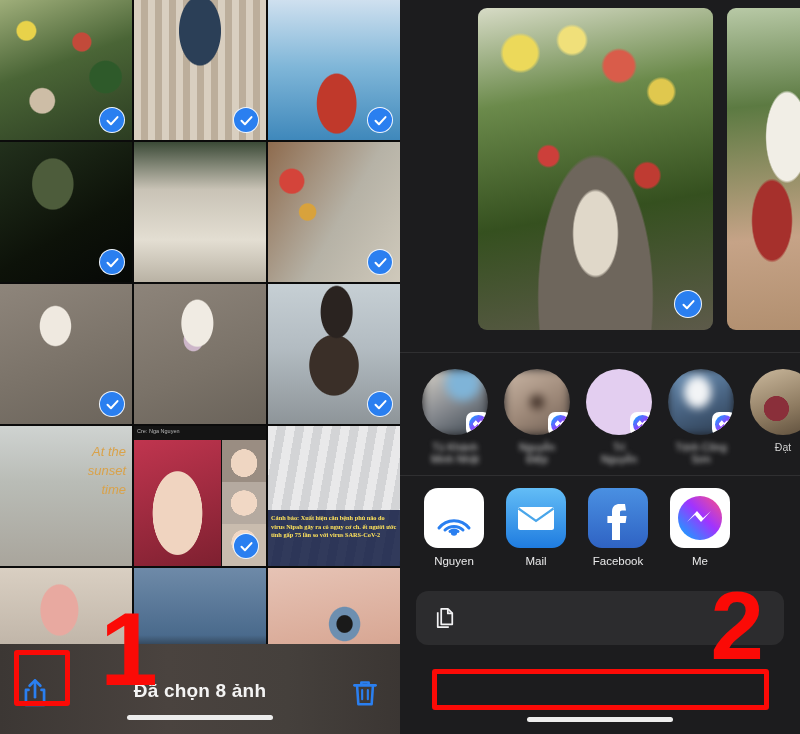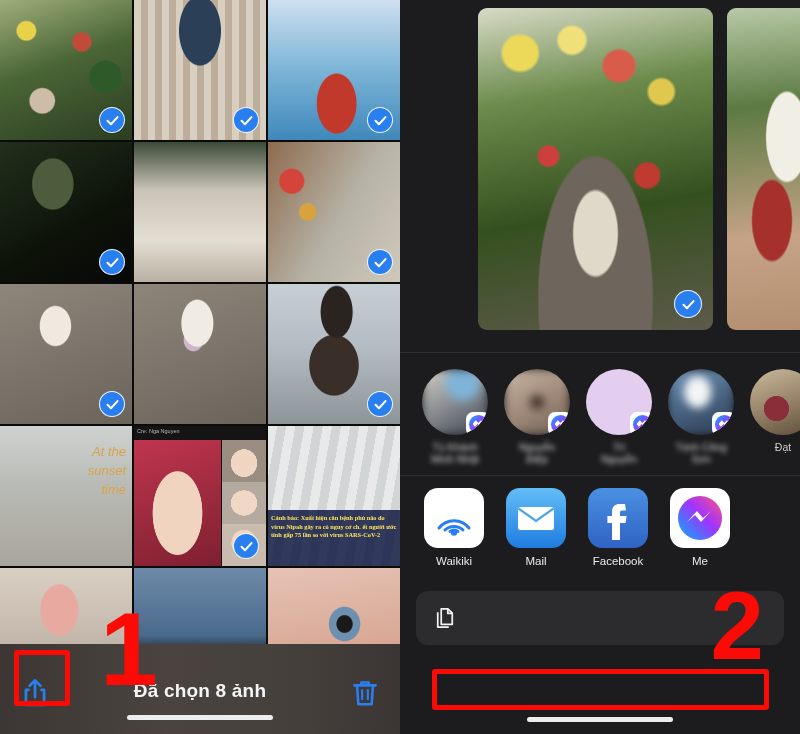"Waikiki" div.app-lbl { text: Waikiki -> Nguyen }
